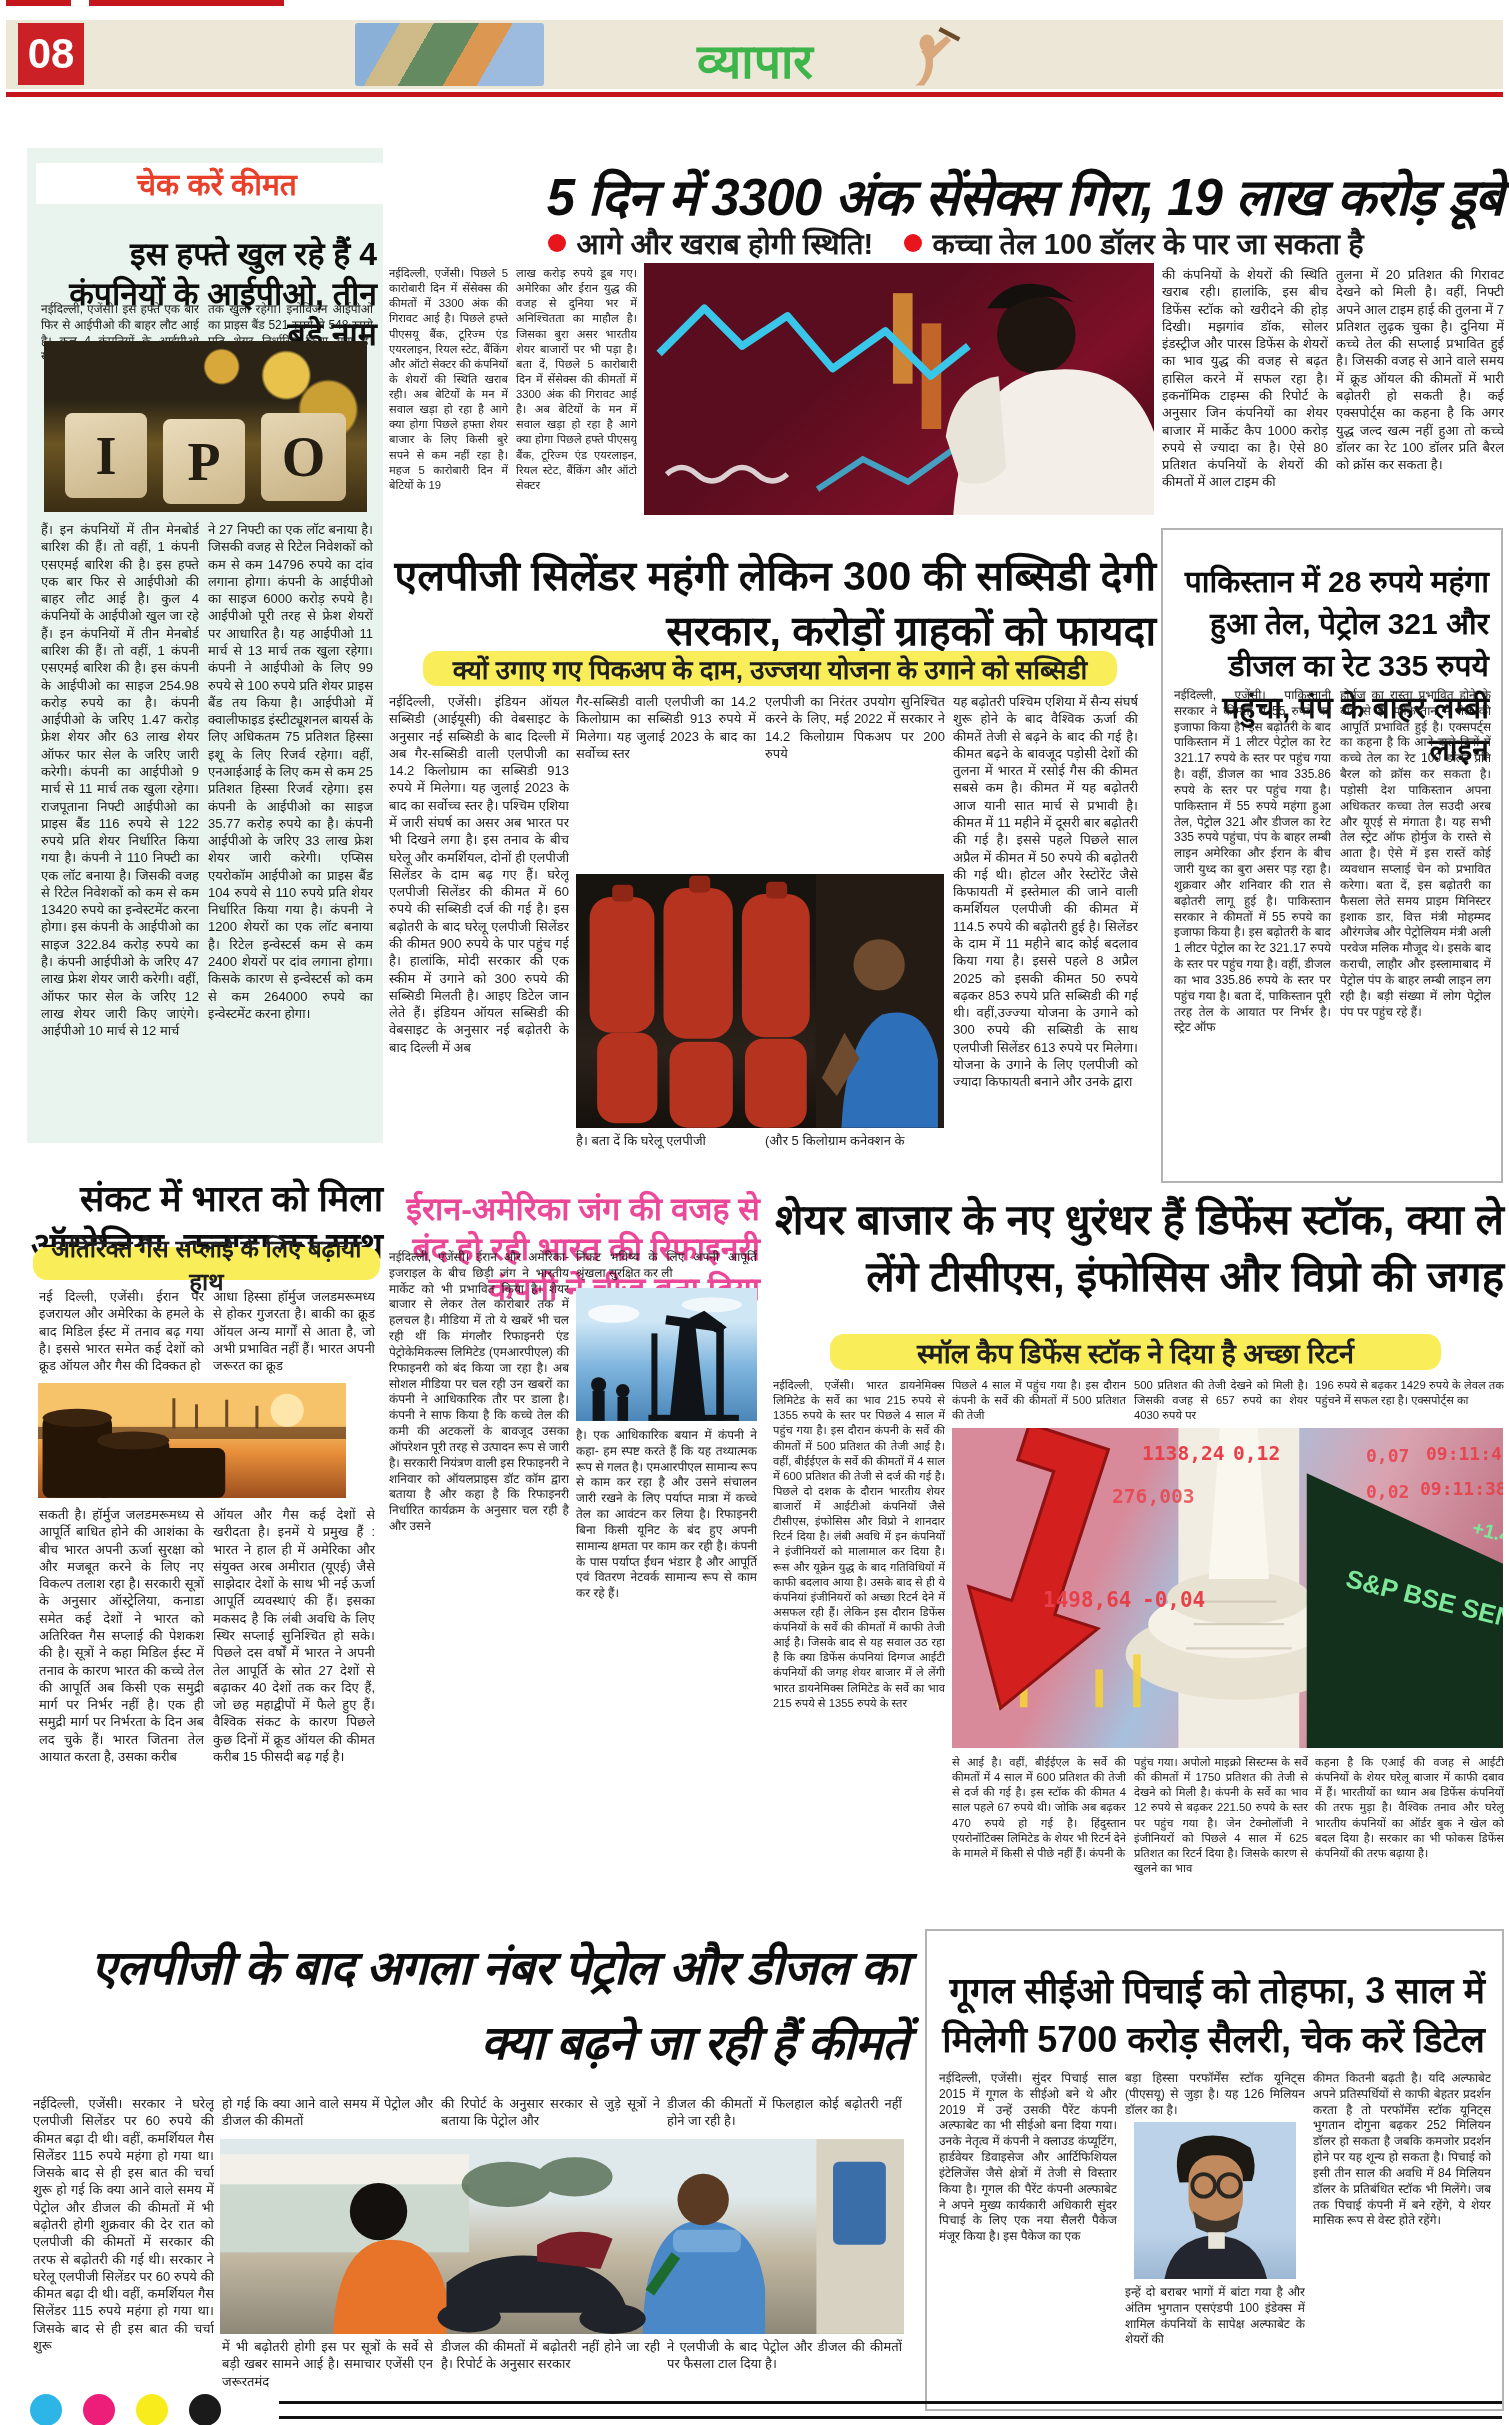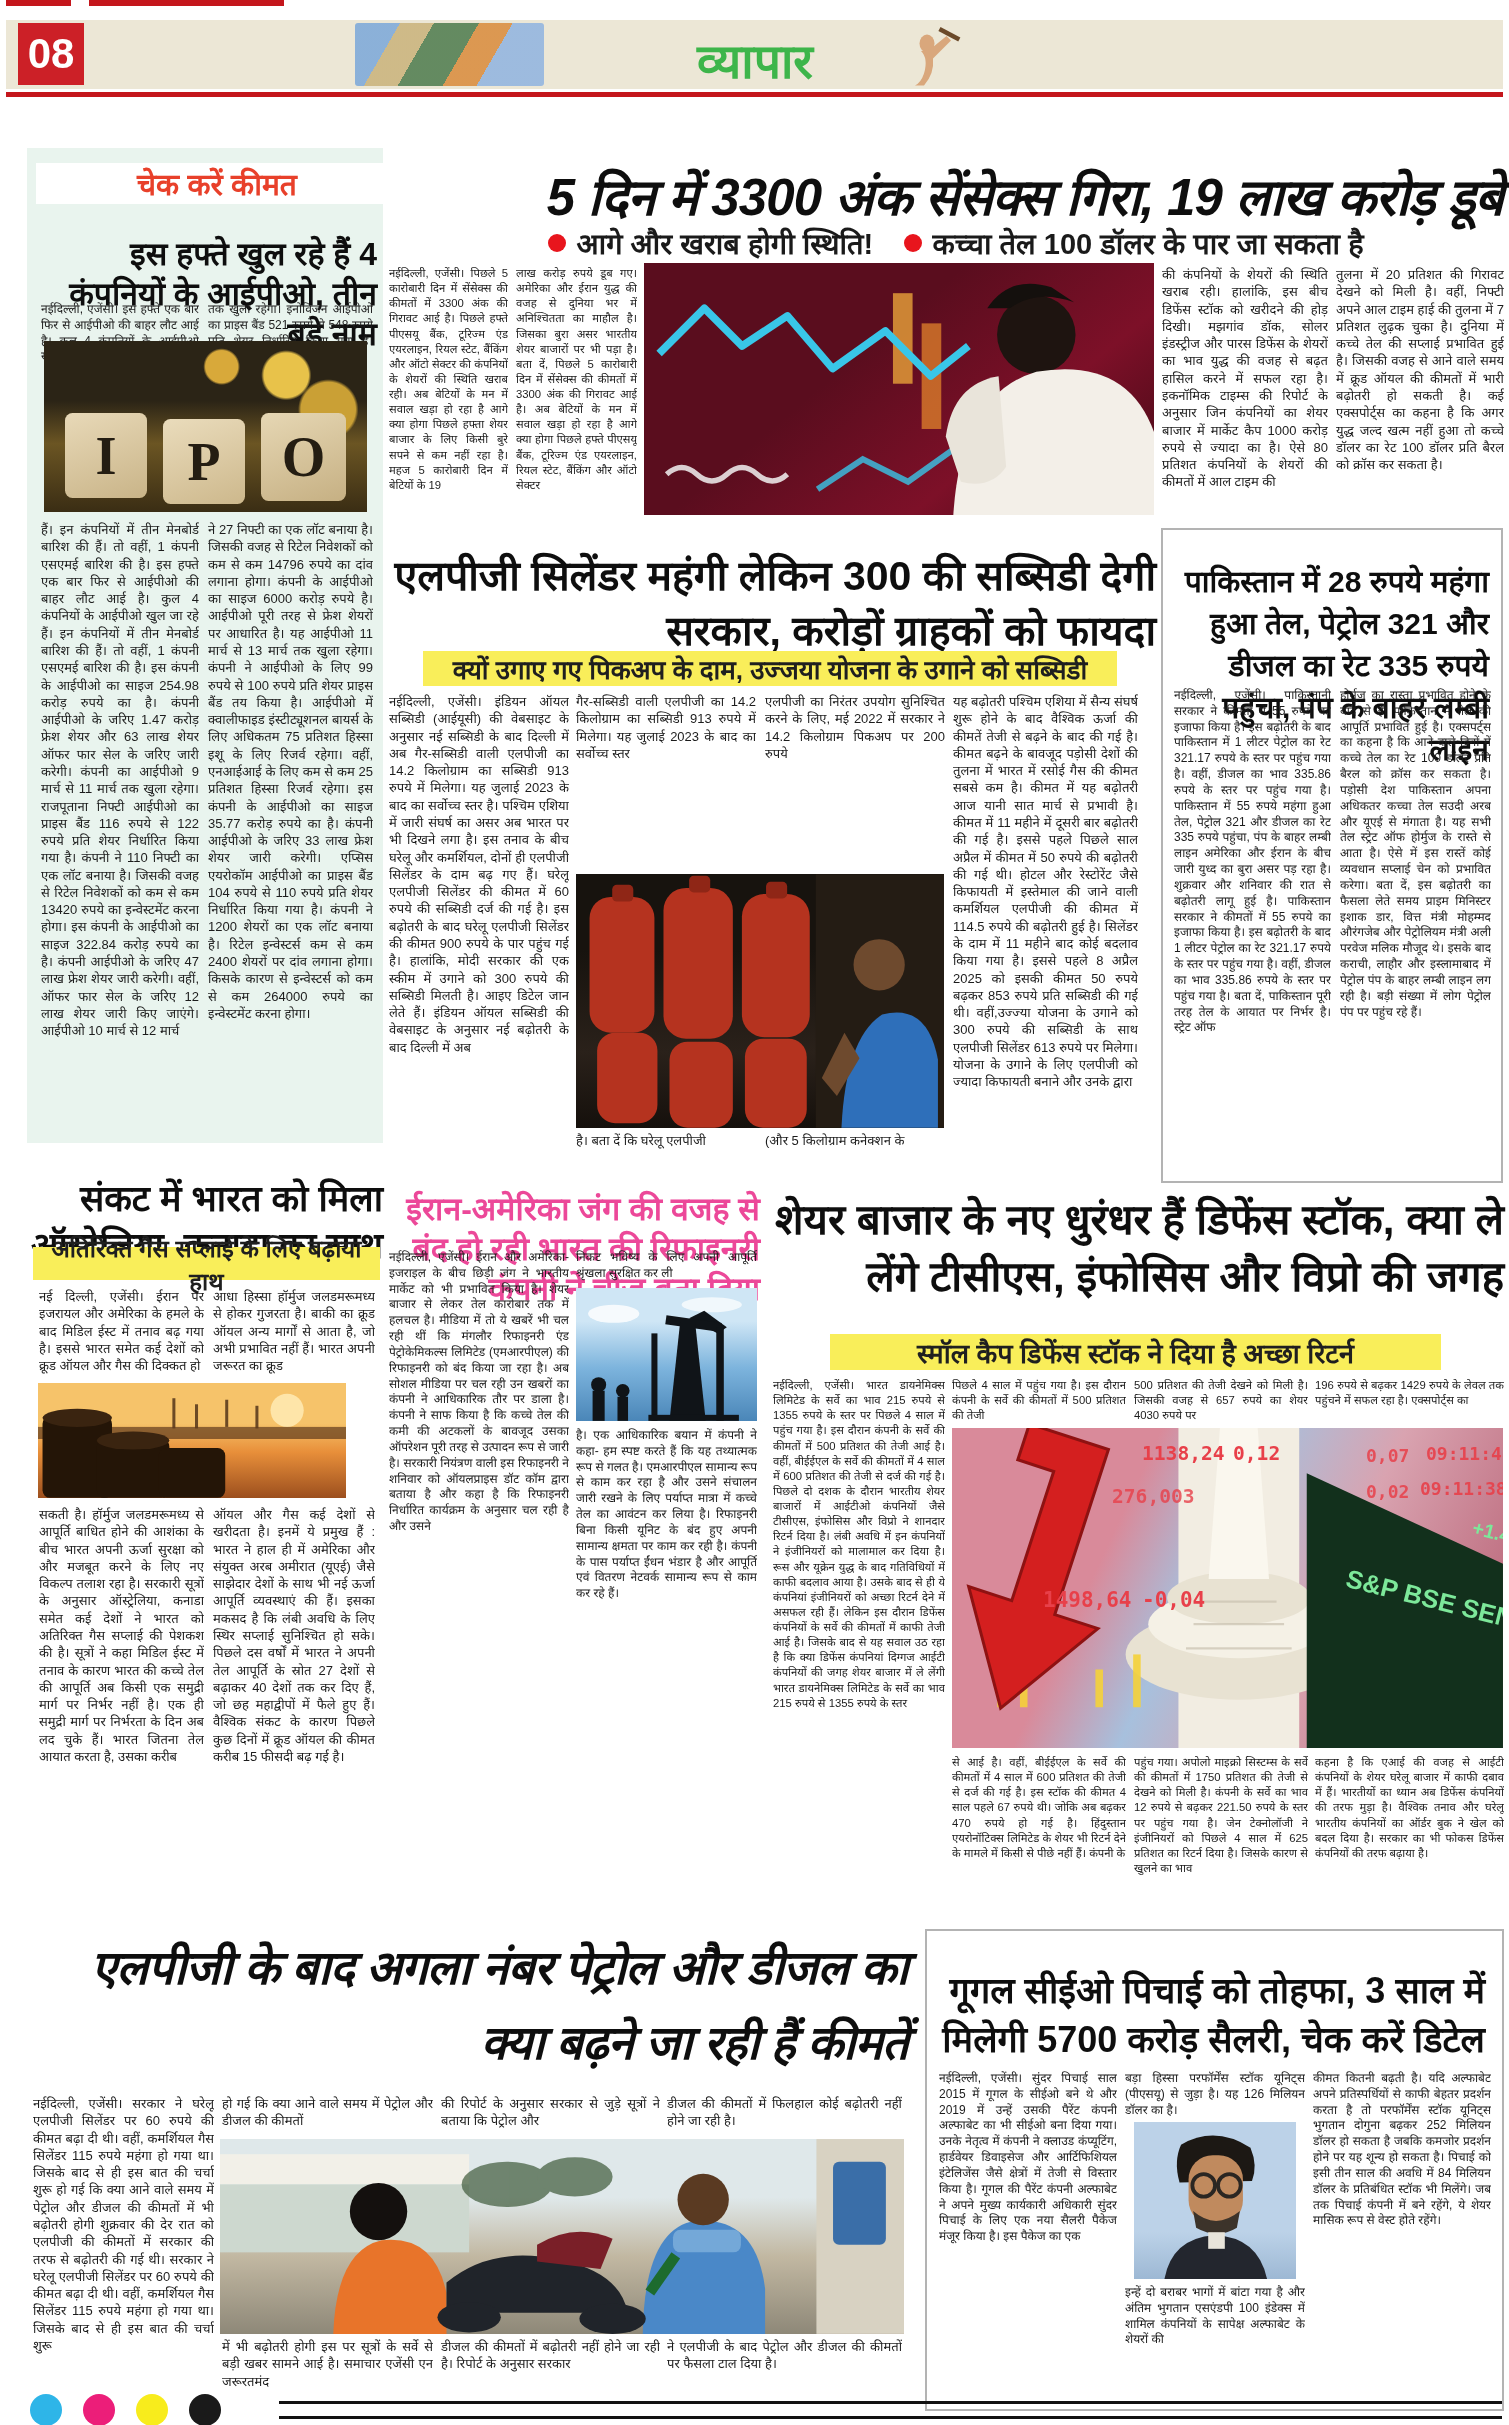"क्यों उगाए गए पिकअप के" .yellowbar { border-radius: none -> 14px }
